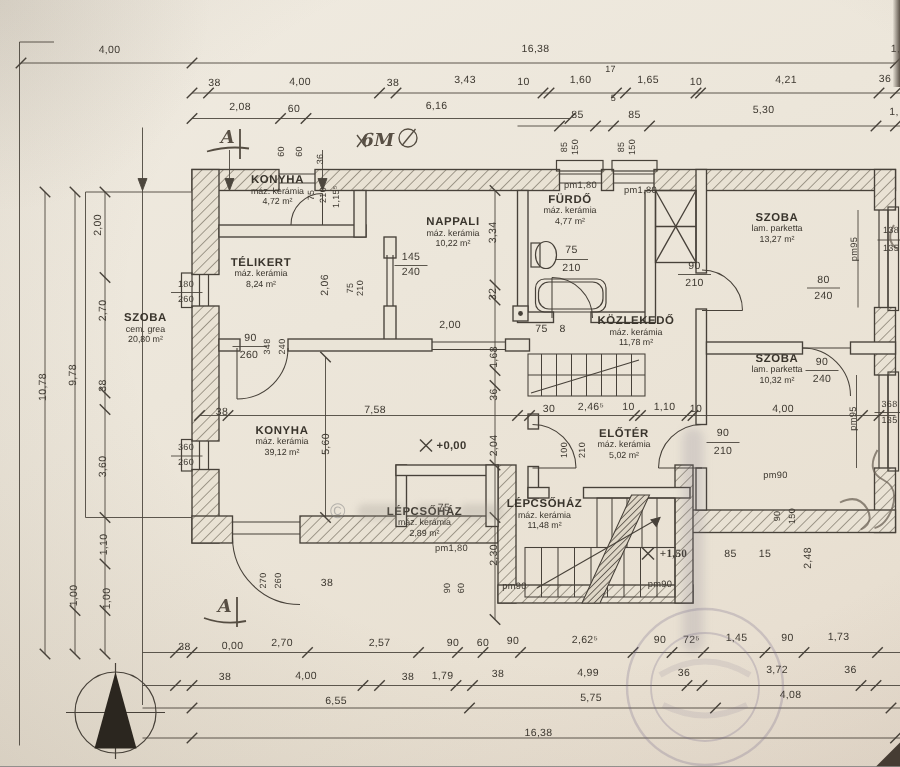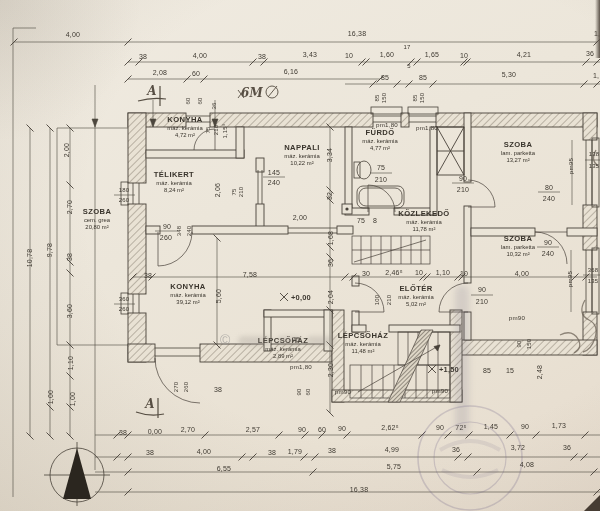"+1,50" span.lb { font-family: none -> Liberation Serif, serif }
